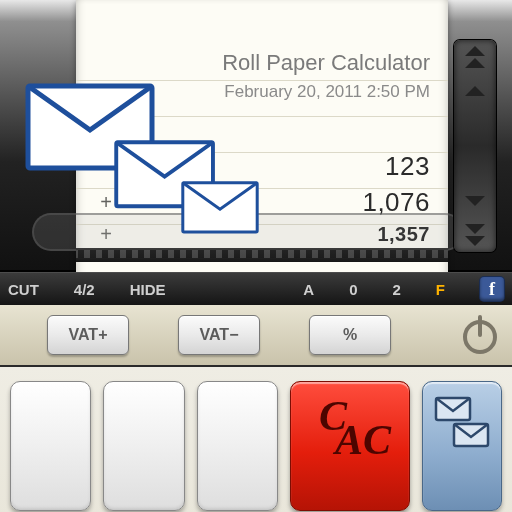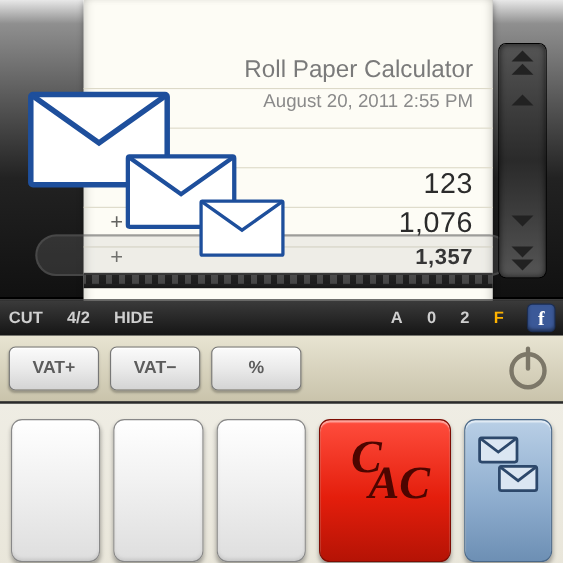"August 20, 2011 2:55 PM" div.paper-date { text: August 20, 2011 2:55 -> February 20, 2011 2:50 }
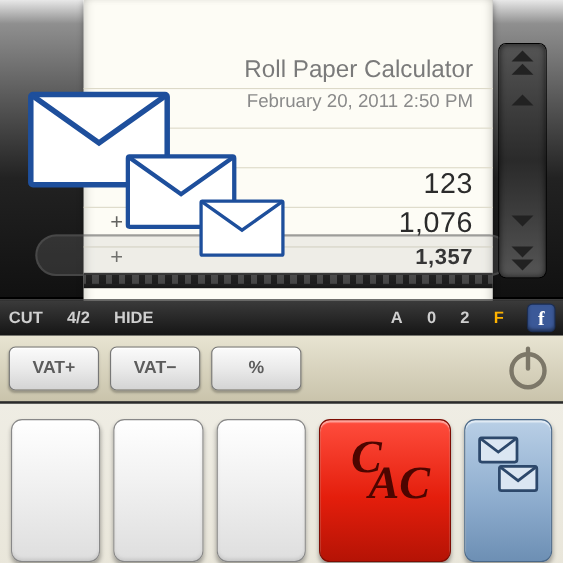"CUT" .status-bar { gap: 22px -> 35px }
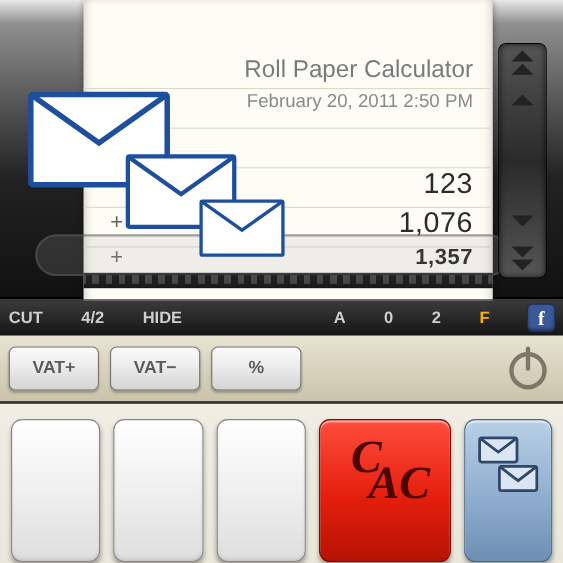"VAT+" .small-key { margin-left: none -> 39px }
